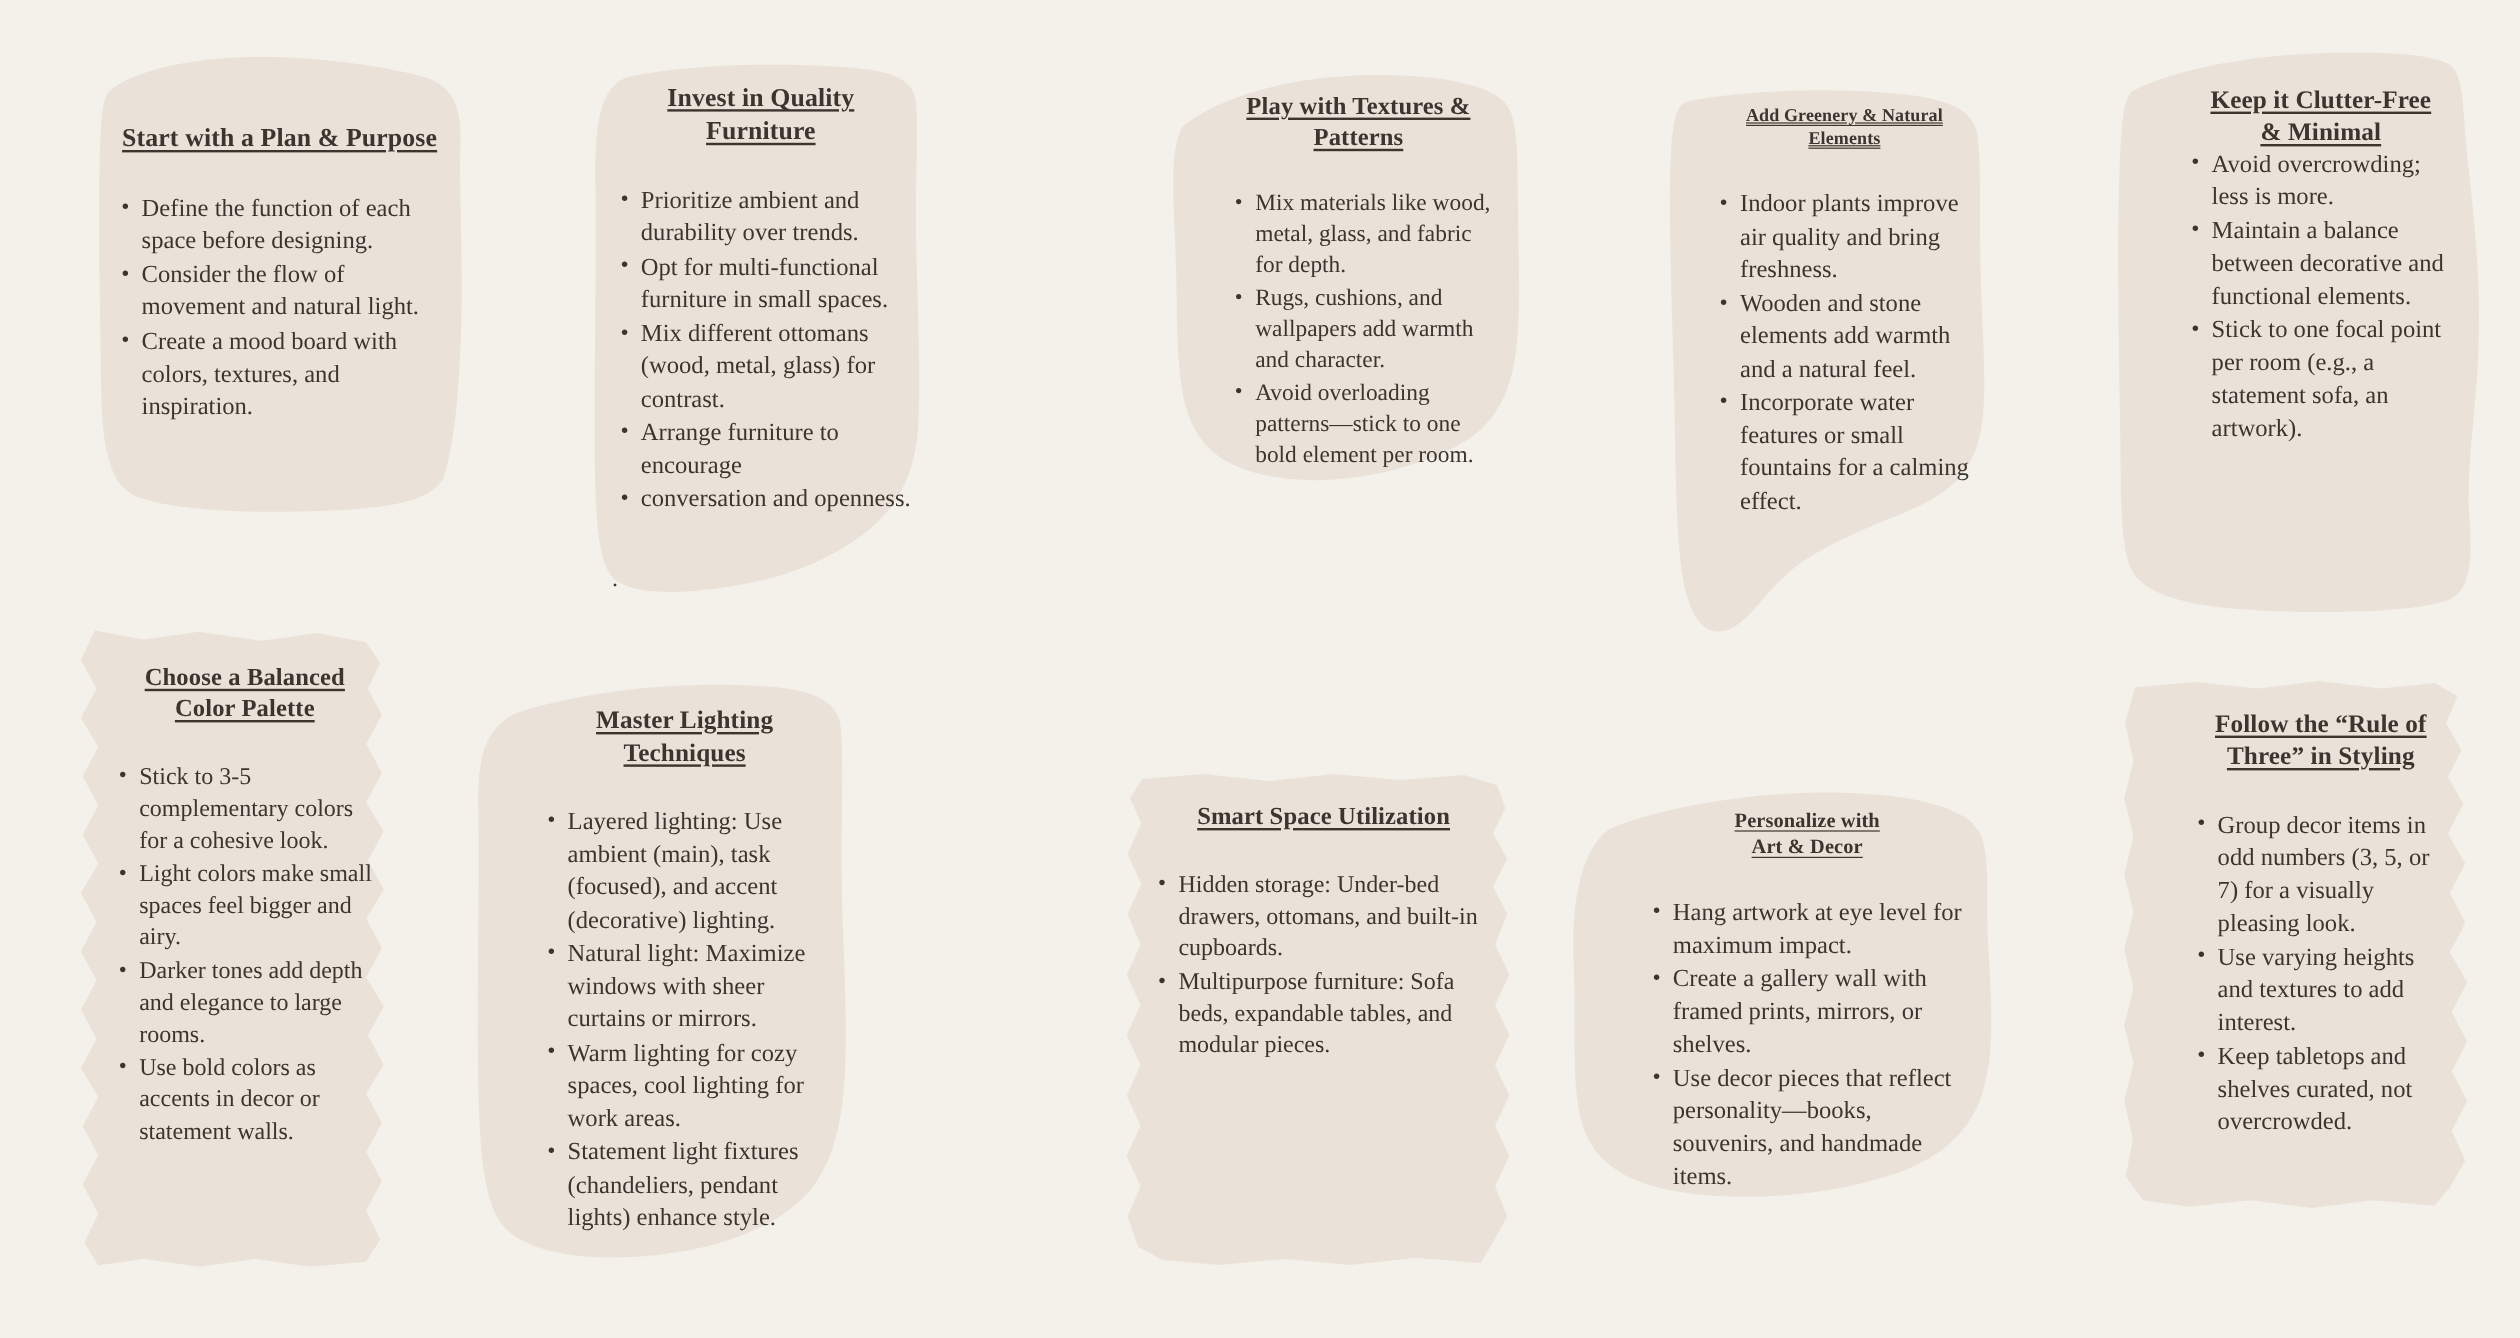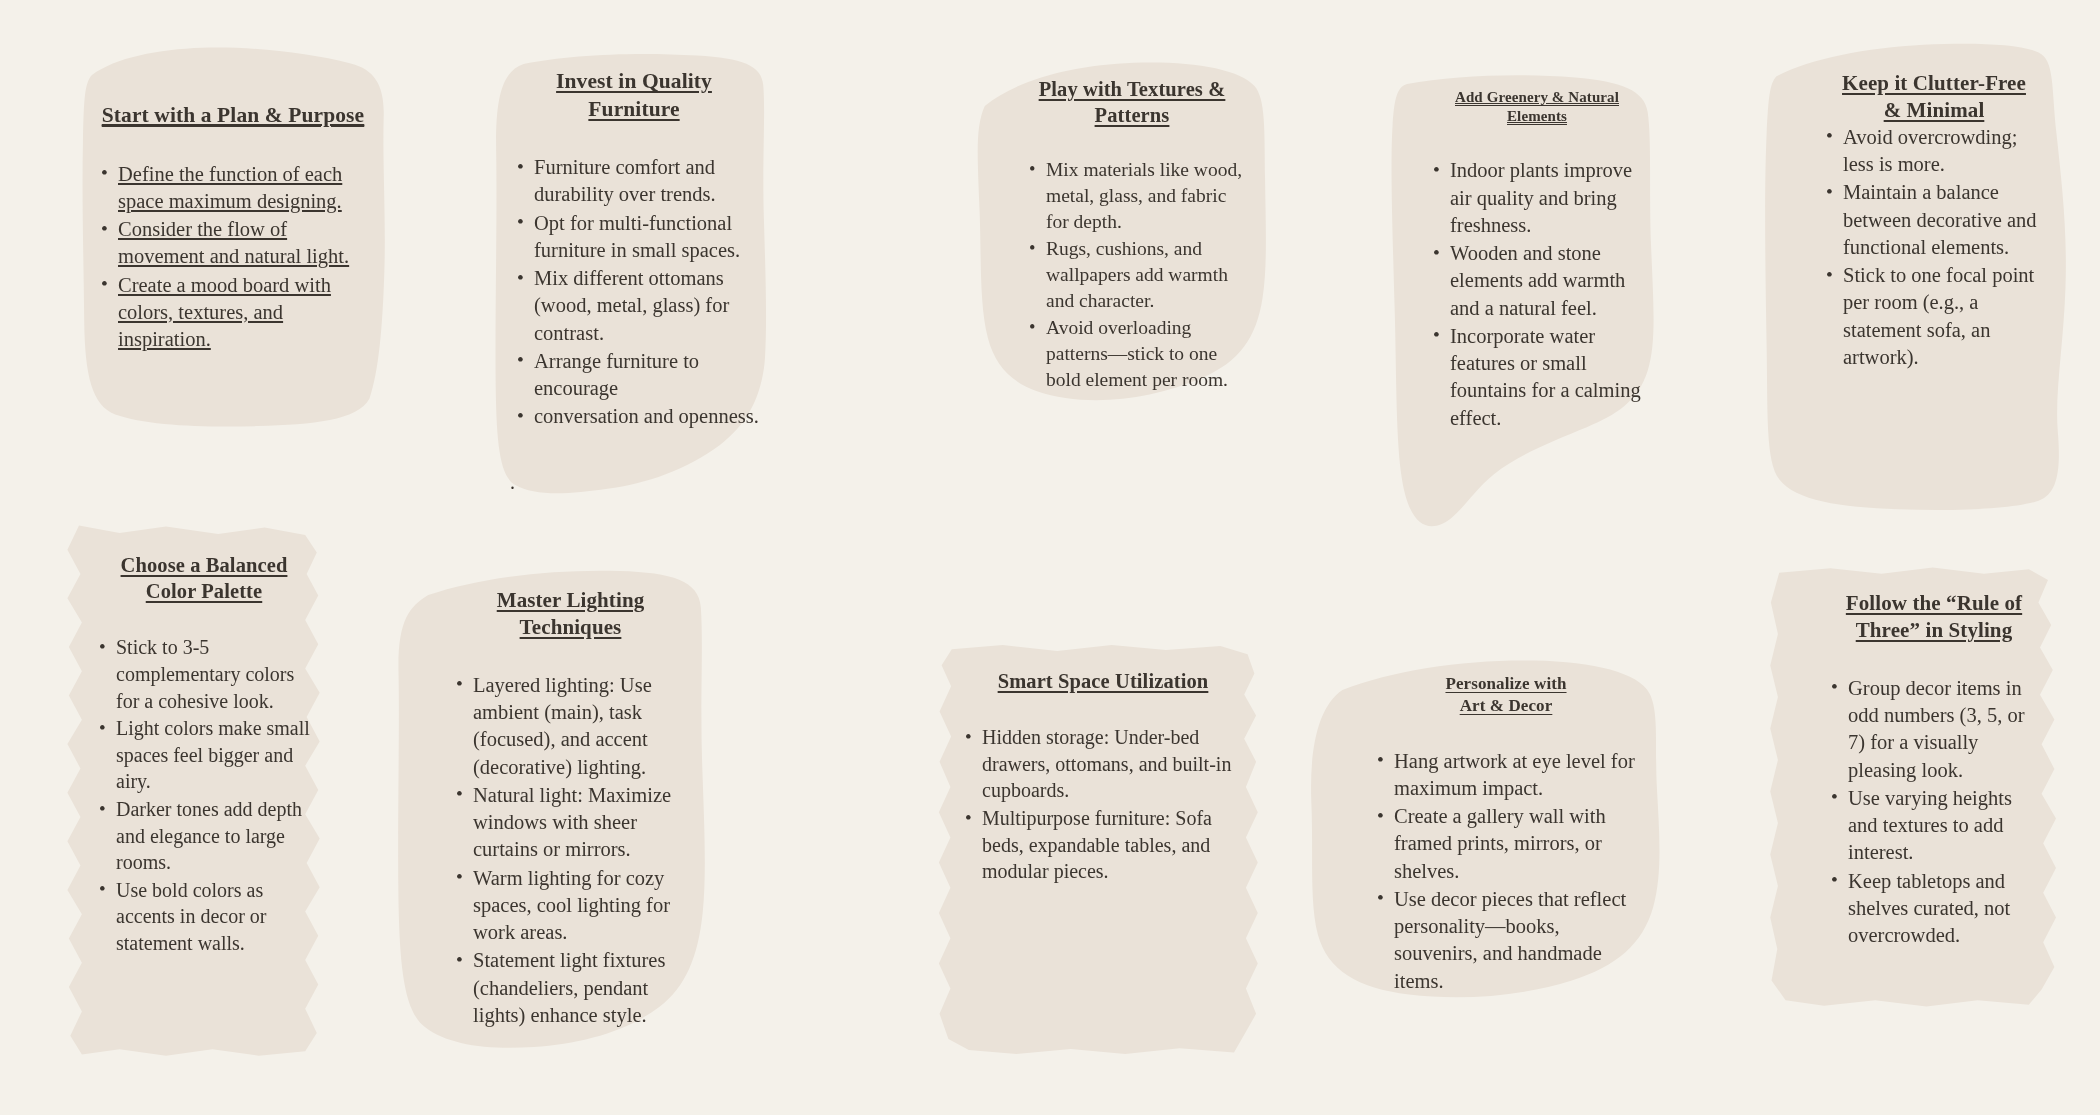"Start with a Plan &" div.content { text-decoration: underline -> none }
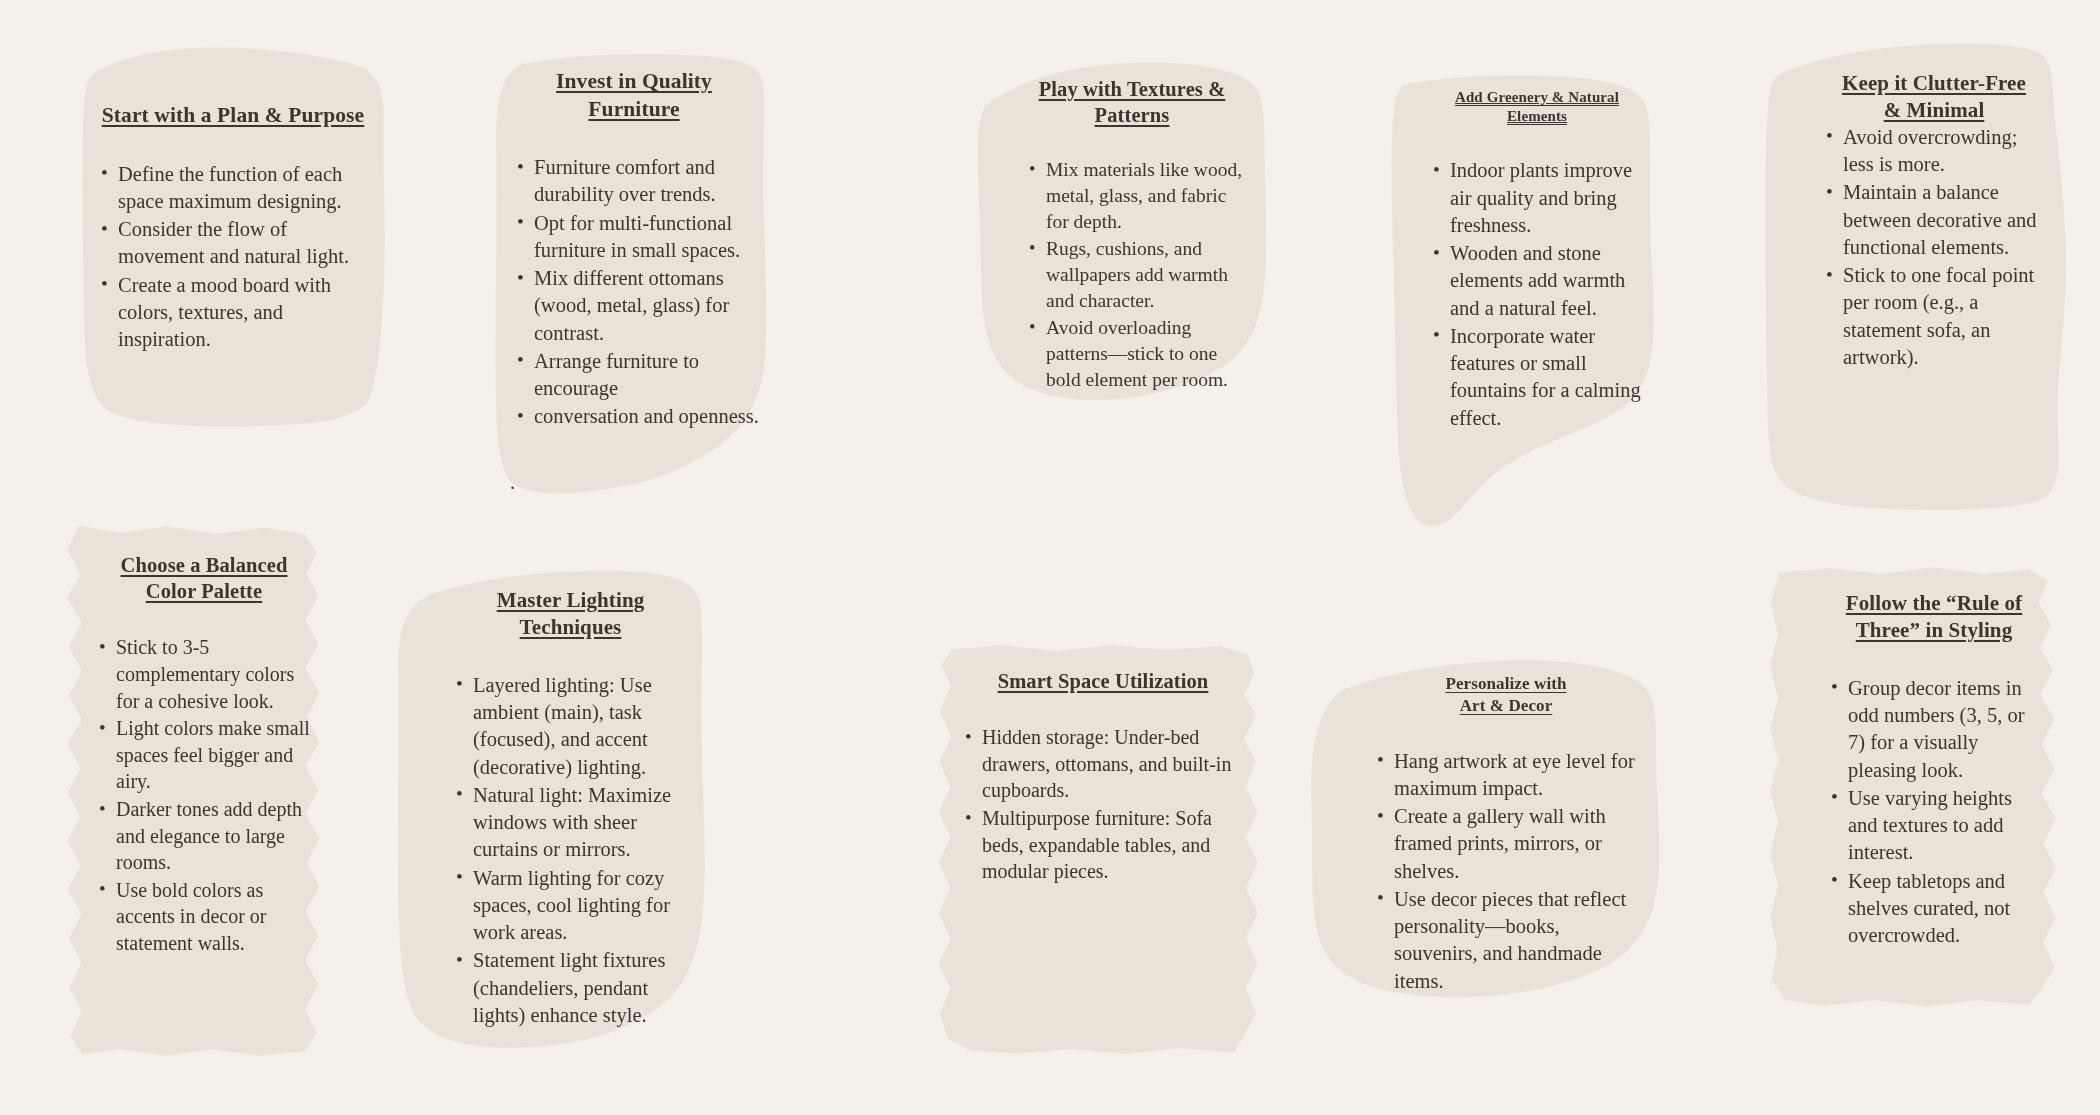"Define the function of each" li { text: maximum -> before }
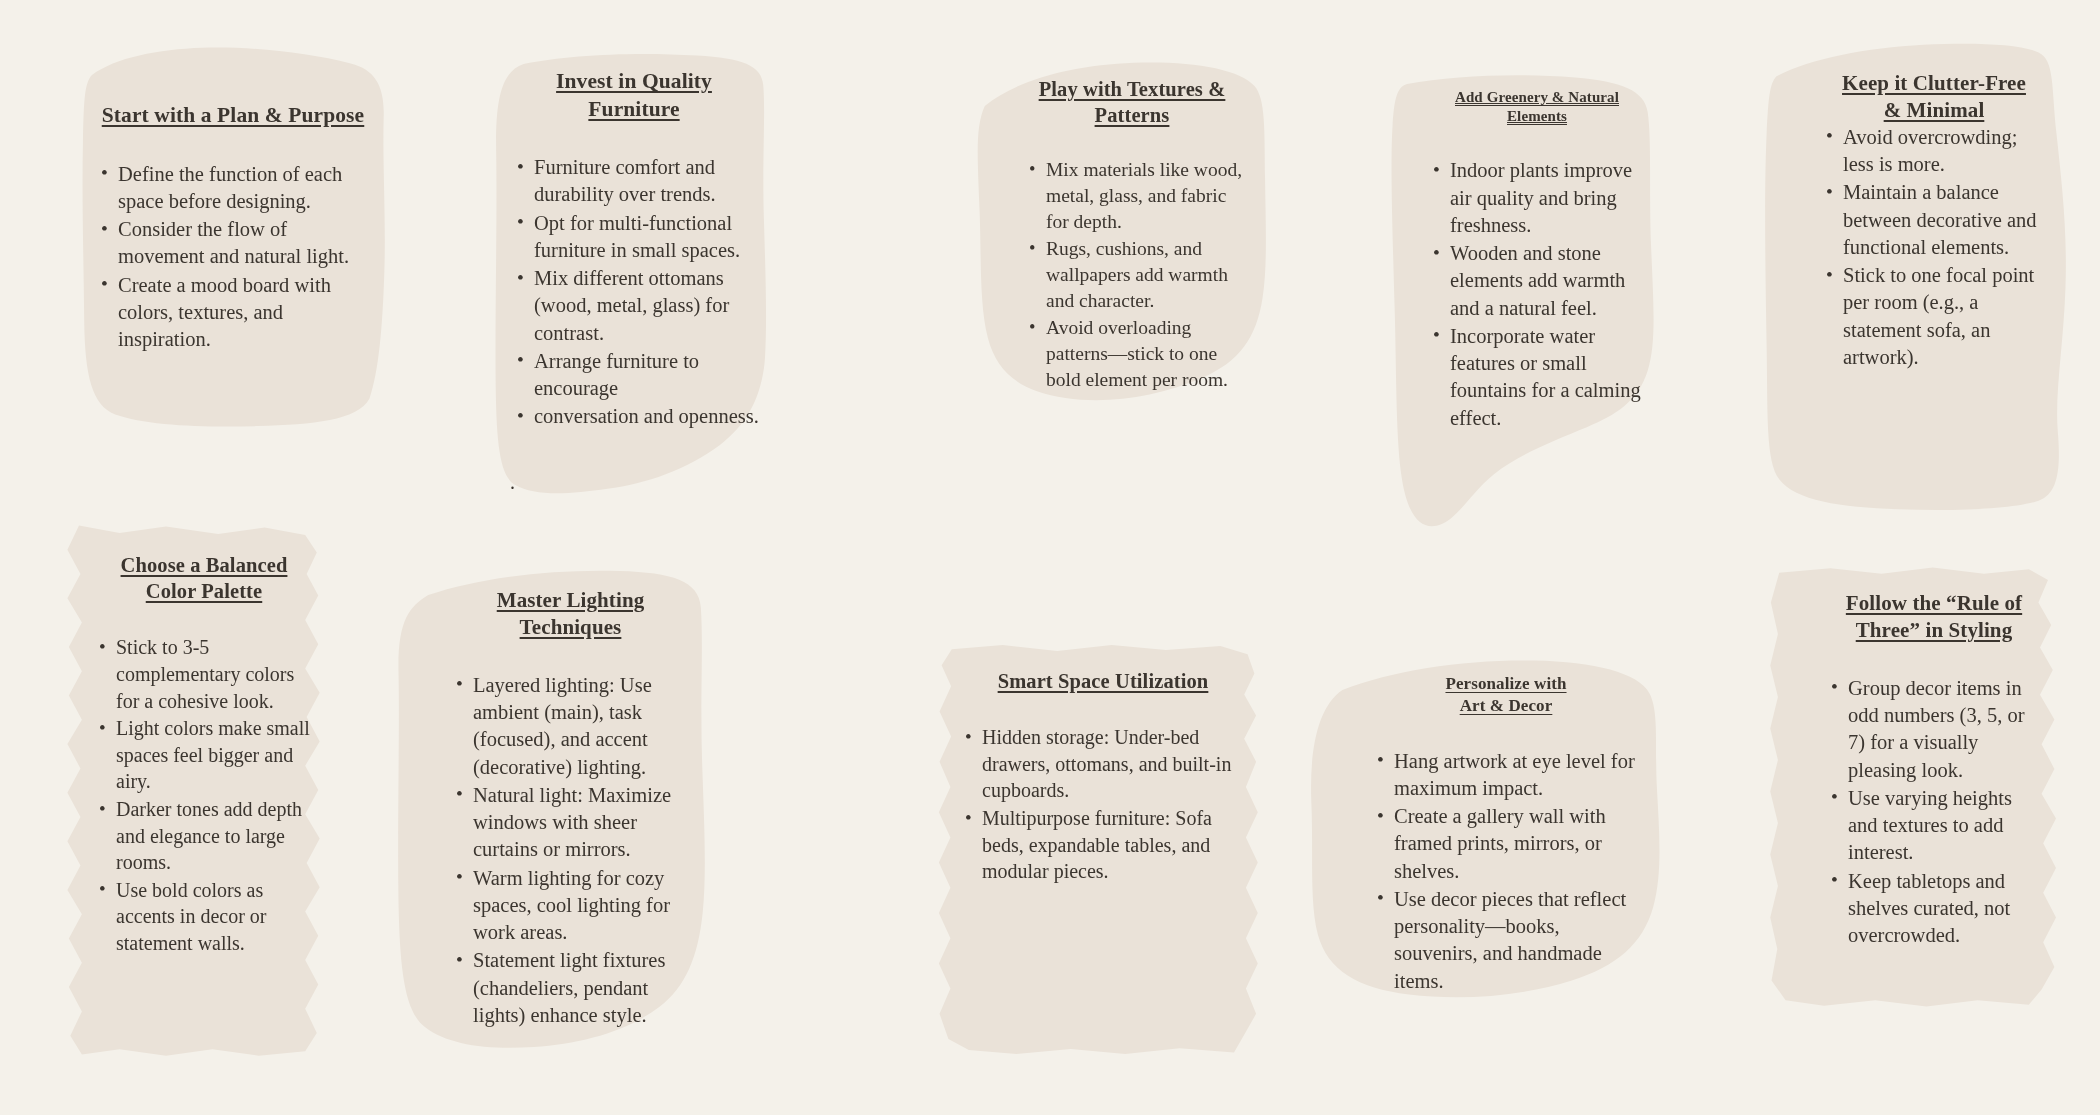"Furniture comfort and durability over" li { text: Furniture comfort -> Prioritize ambient }
